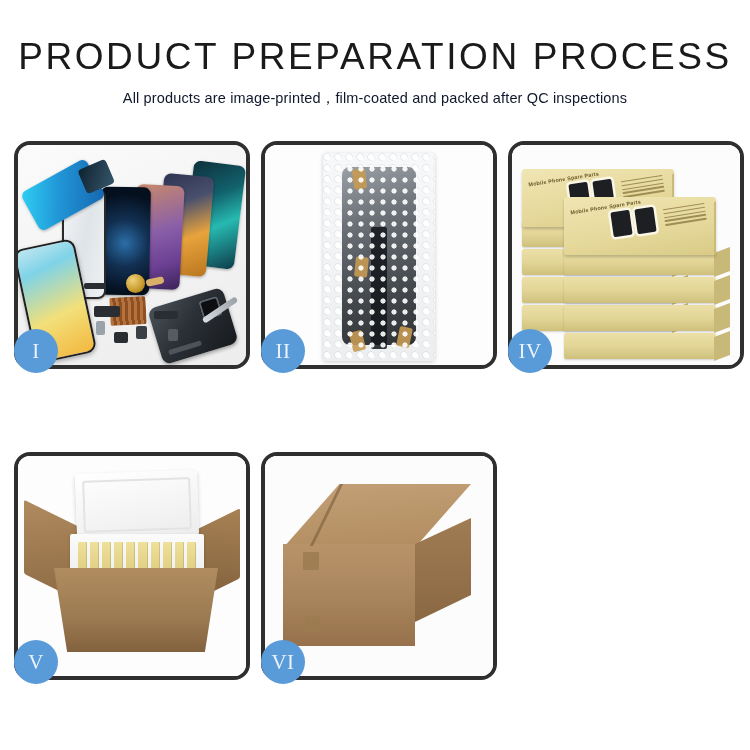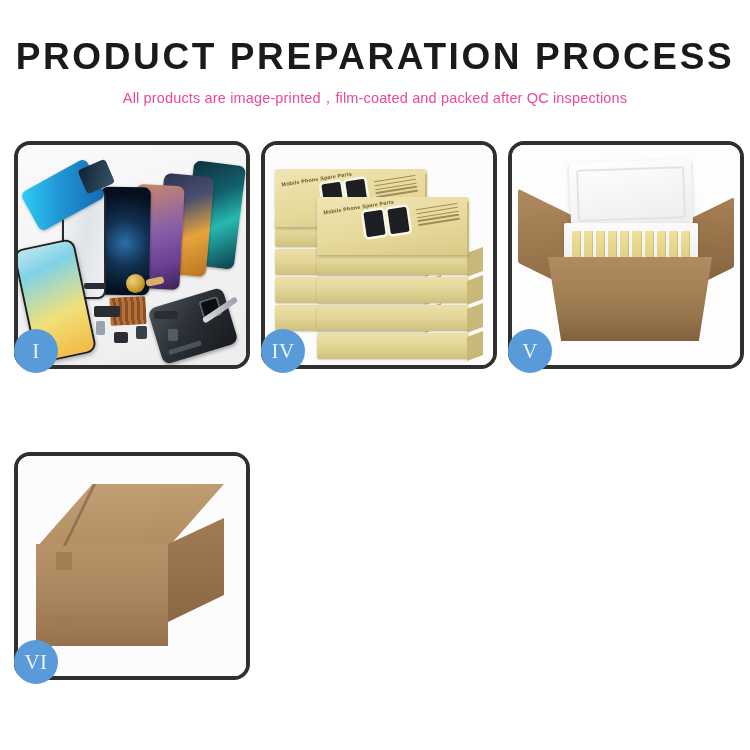"PRODUCT PREPARATION PROCESS" .title { font-weight: 700 -> 400 }
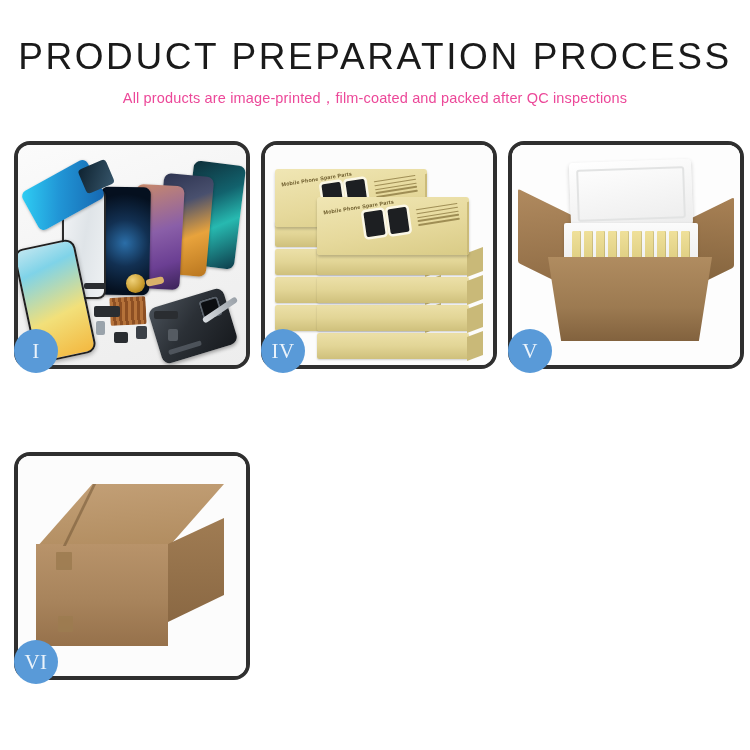"All products are" .subtitle { color: #ec4899 -> #0f172a }
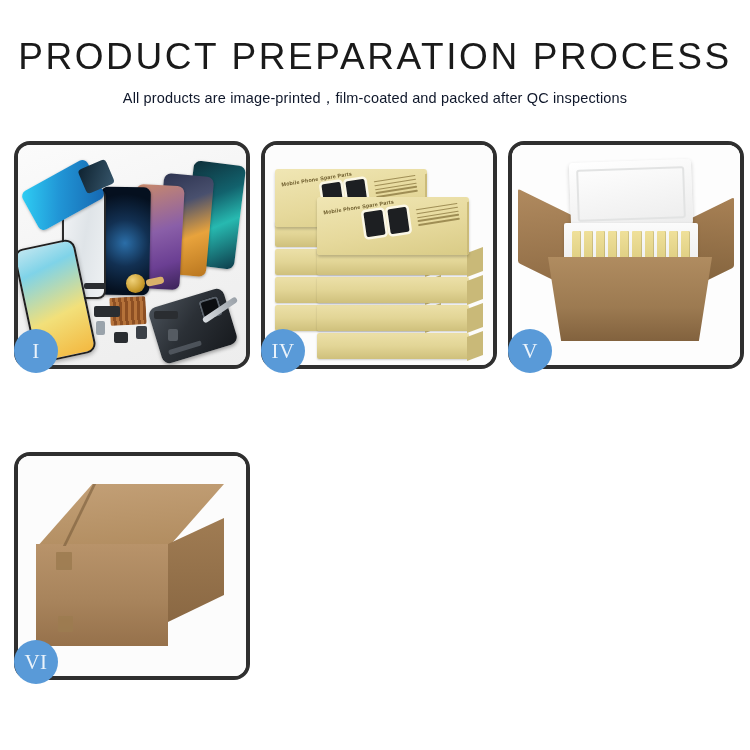"II" div.card { html: none -> <div> <div> <div> <div> <div></div> <div></div> <div></div> <div></div> <div></div> <div></div> <div></div> </div> </div> </div> <div>II</div> </div> }
